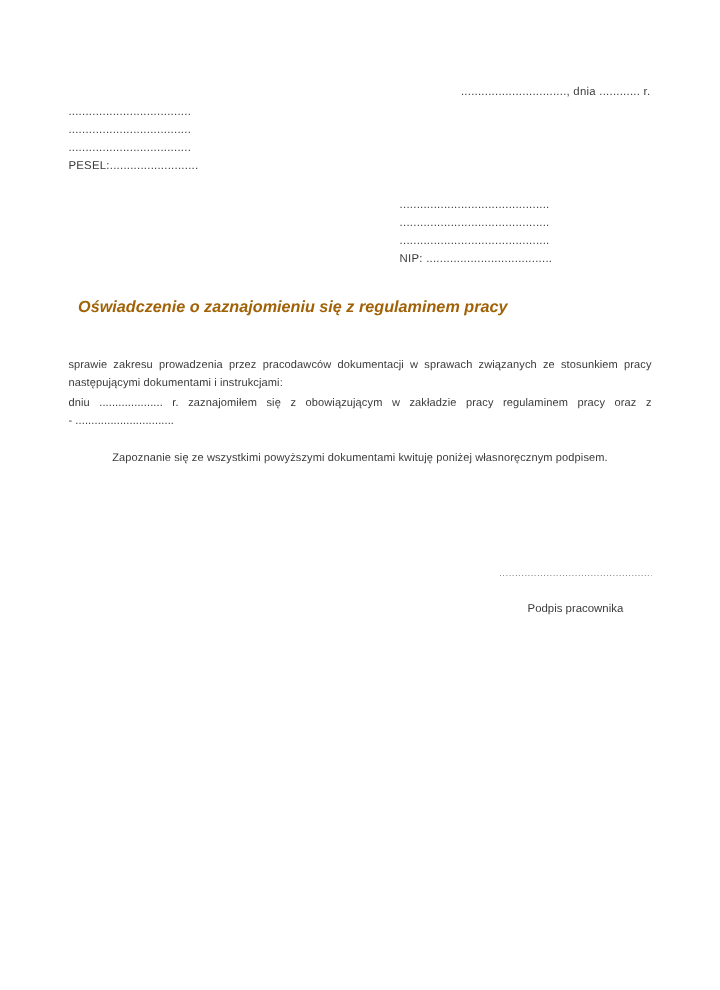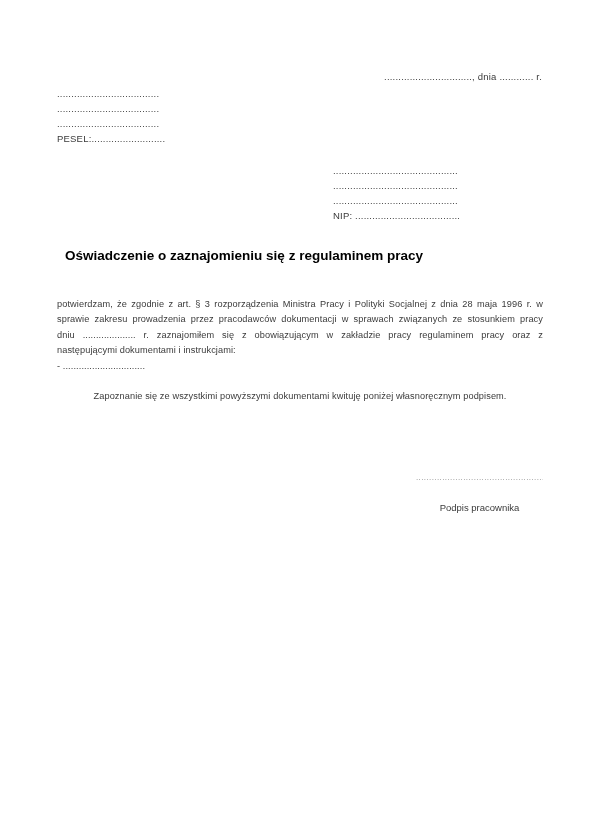"Oświadczenie o zaznajomieniu się z" .doc-title { color: #000000 -> #a16207; font-style: none -> italic }
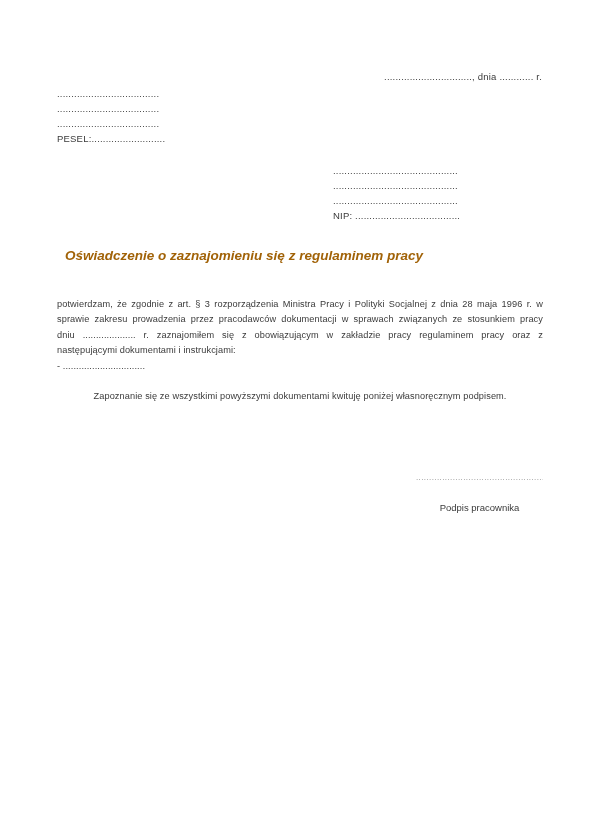"potwierdzam, że zgodnie z art." div.jline { html: <div>potwierdzam, że zgodnie z art. § 3 rozporządzenia Ministra Pracy i Polityki Socjalnej z dnia 28 maja 1996 r. w</div> -> none }
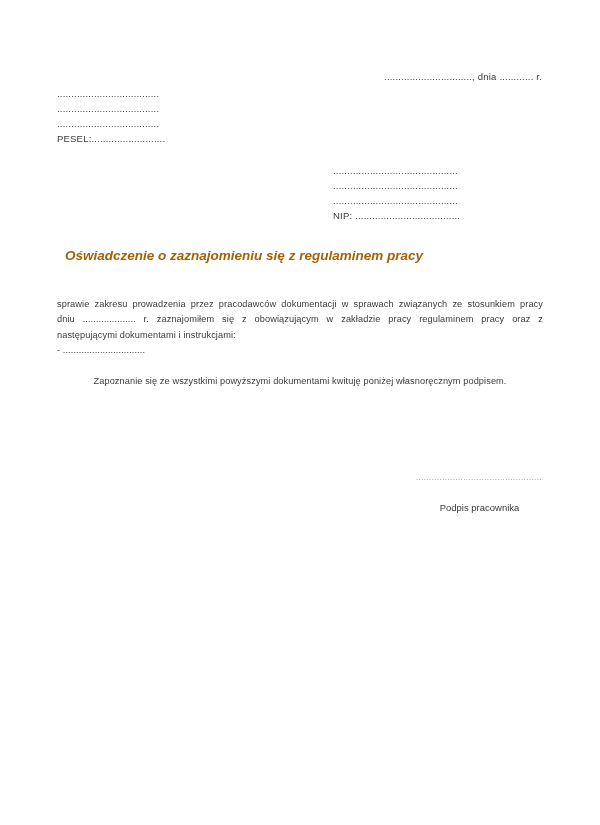"dniu .................... r." div.jline { order: before "następującymi dokumentami i" -> after "następującymi dokumentami i" }
